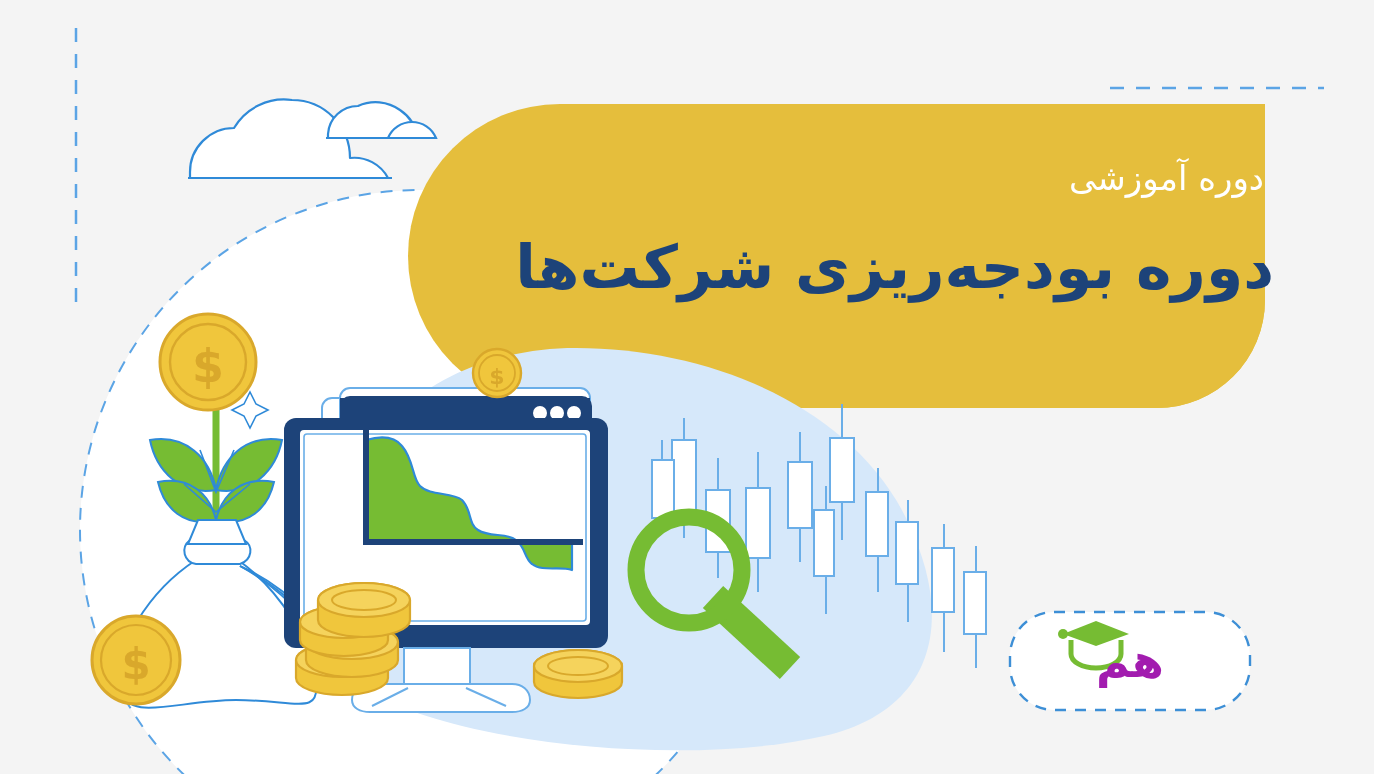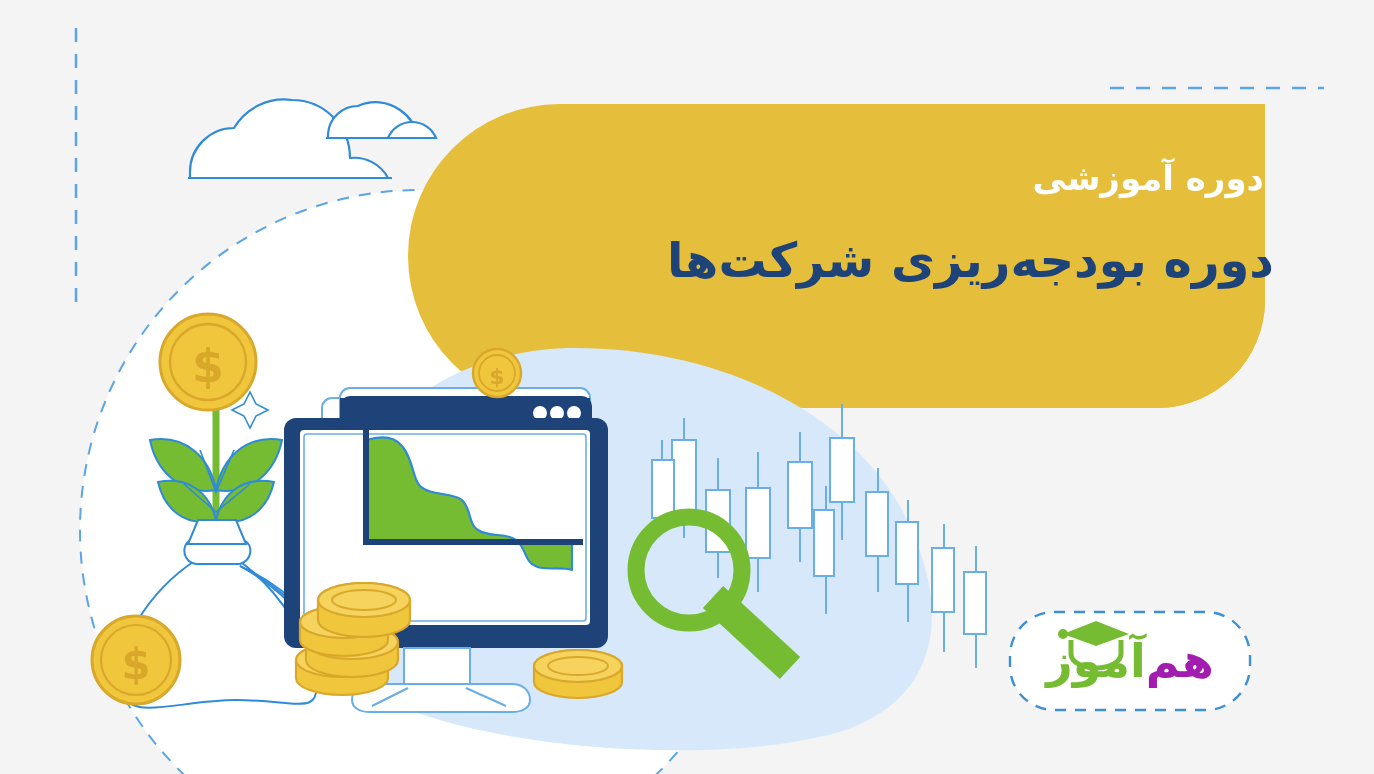"دوره آموزشی" .eyebrow { font-weight: 700 -> 400 }
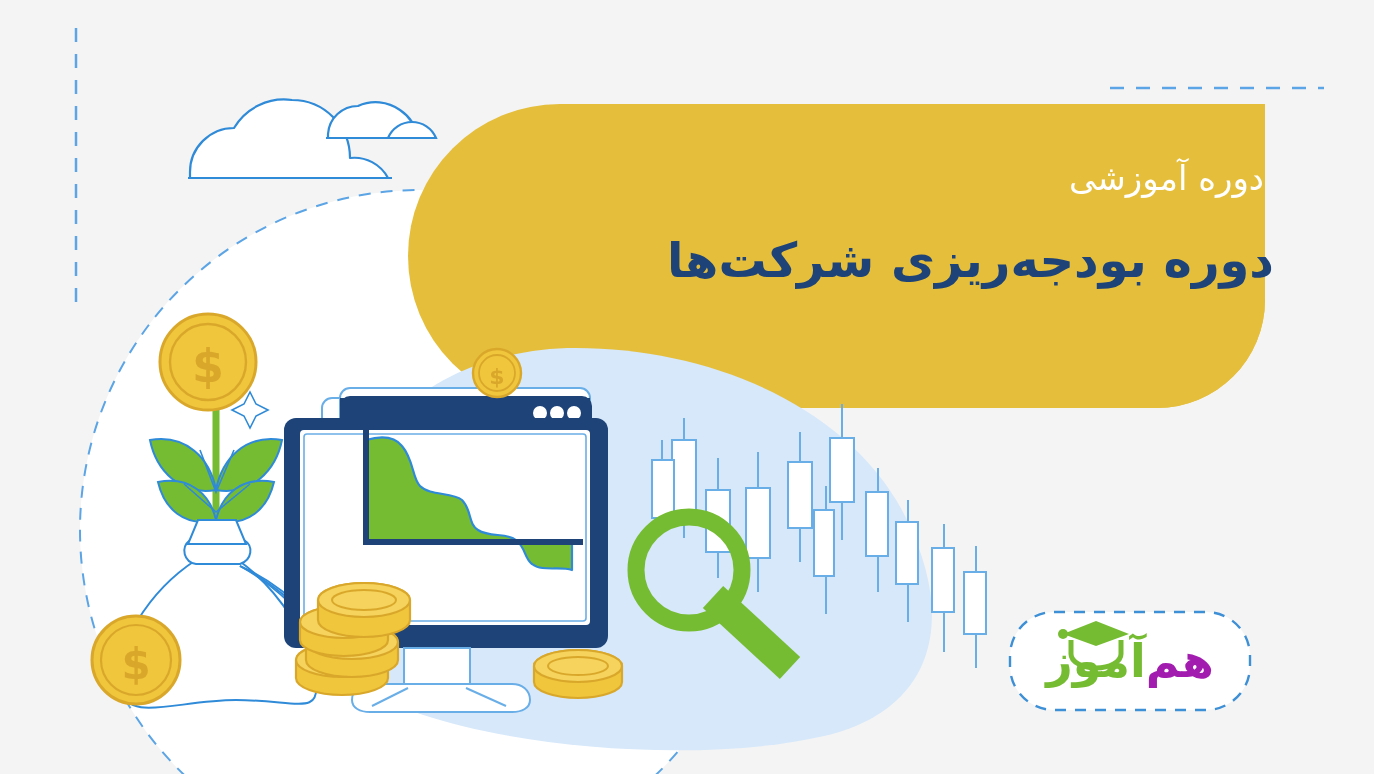"دوره بودجهریزی شرکت‌ها" .headline { font-size: 48px -> 60px }
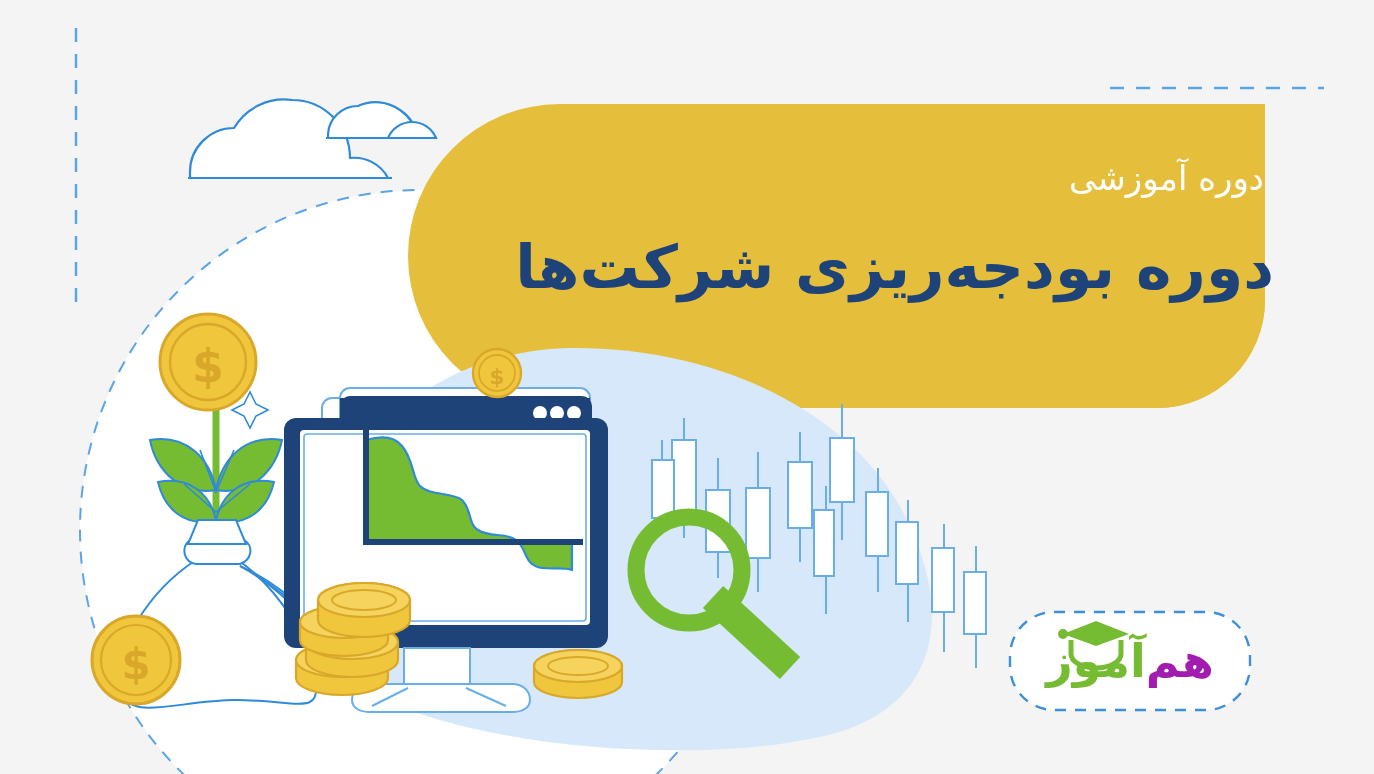"آموز" span.logo-word { html: <span>آموز</span> -> none }
